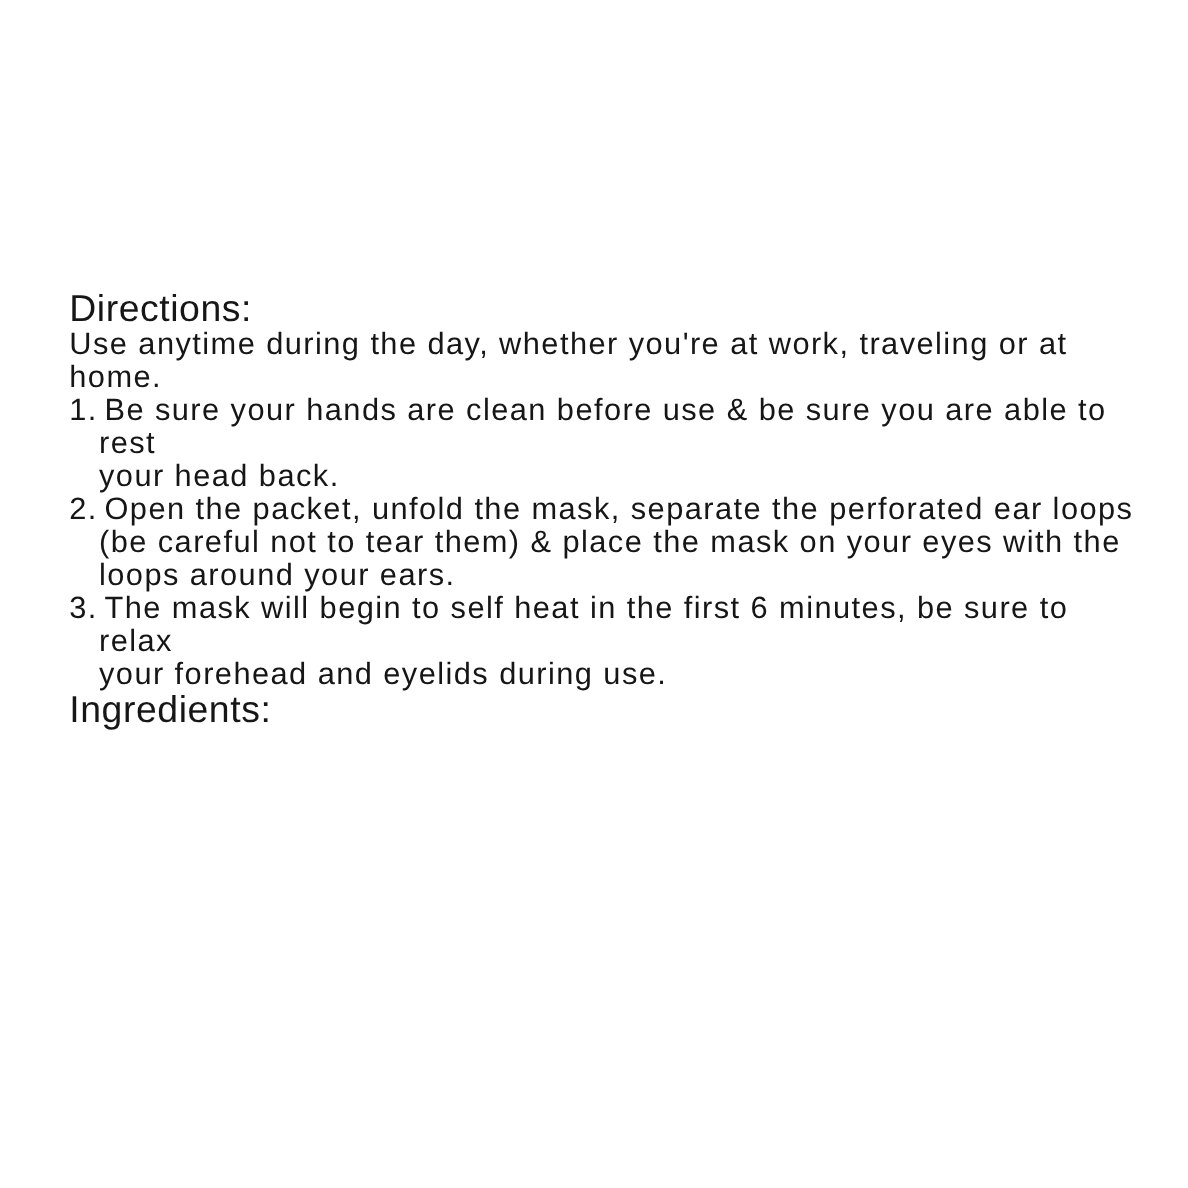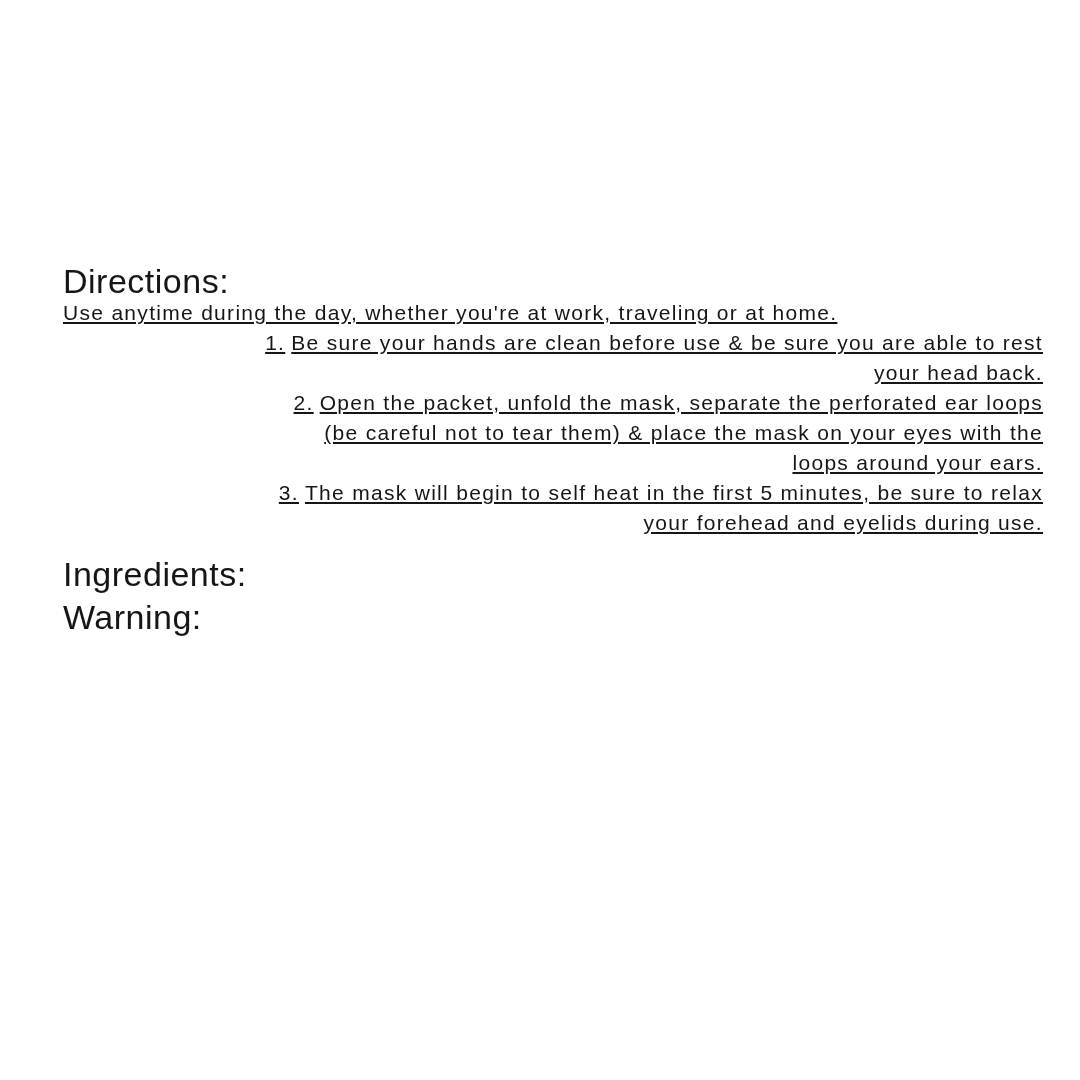"Use anytime during the day," .body-text, .steps li { font-size: 21px -> 28px; text-decoration: underline -> none }
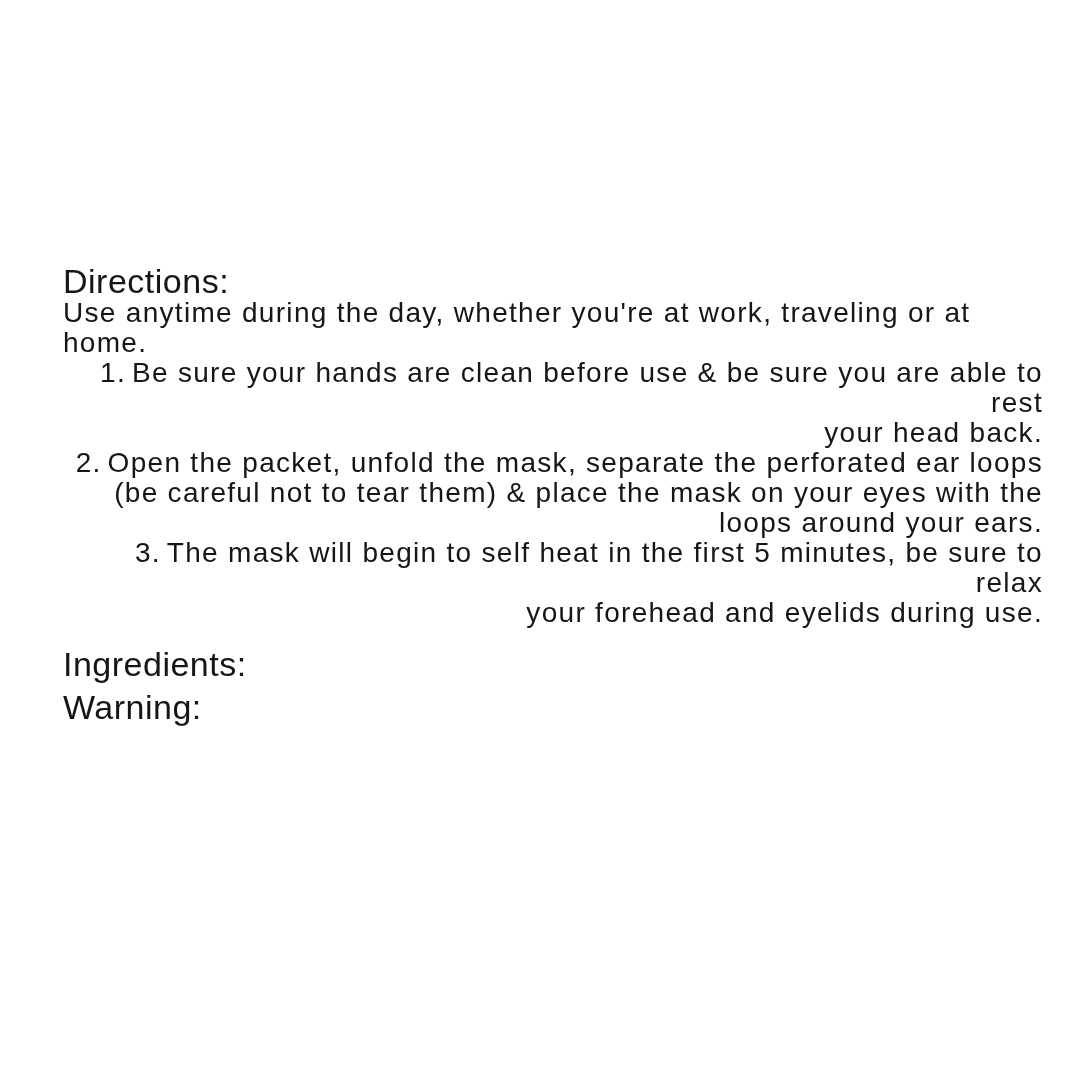"1. Be sure your hands" ol.steps li { text-align: right -> none }
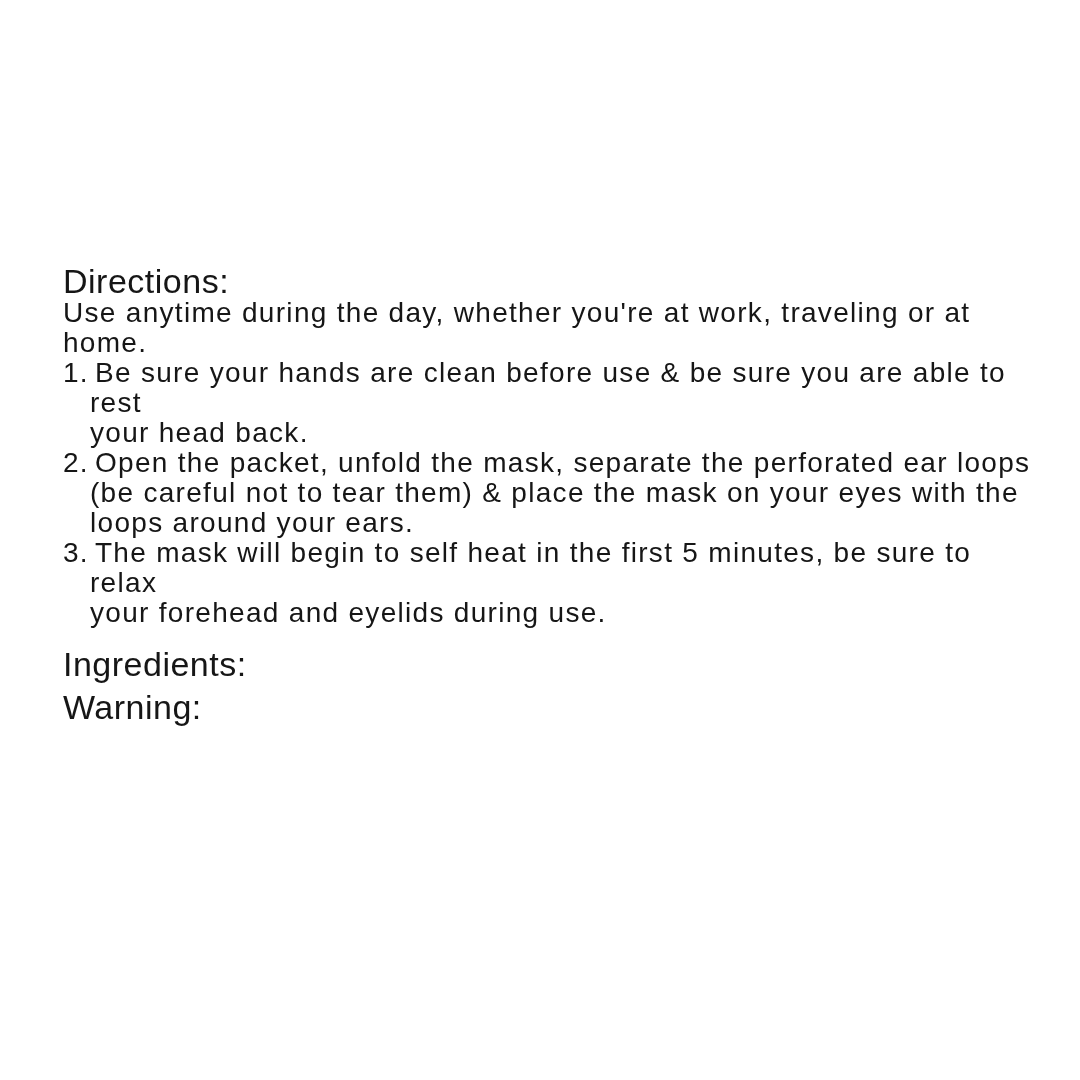"The mask will begin to" span.step-text { text: 5 -> 6 }
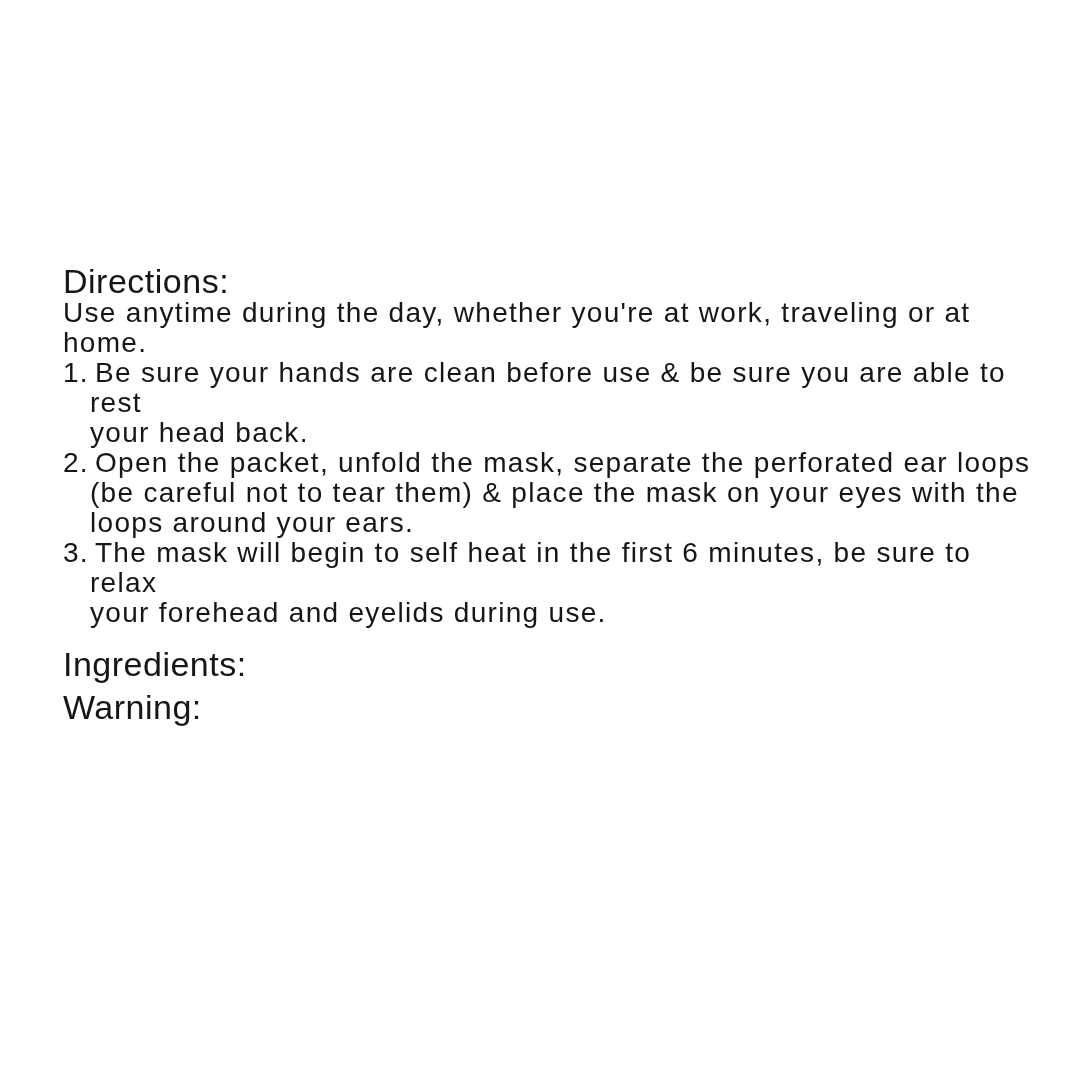"Ingredients:" .h2-ingredients { margin-top: 19px -> none }
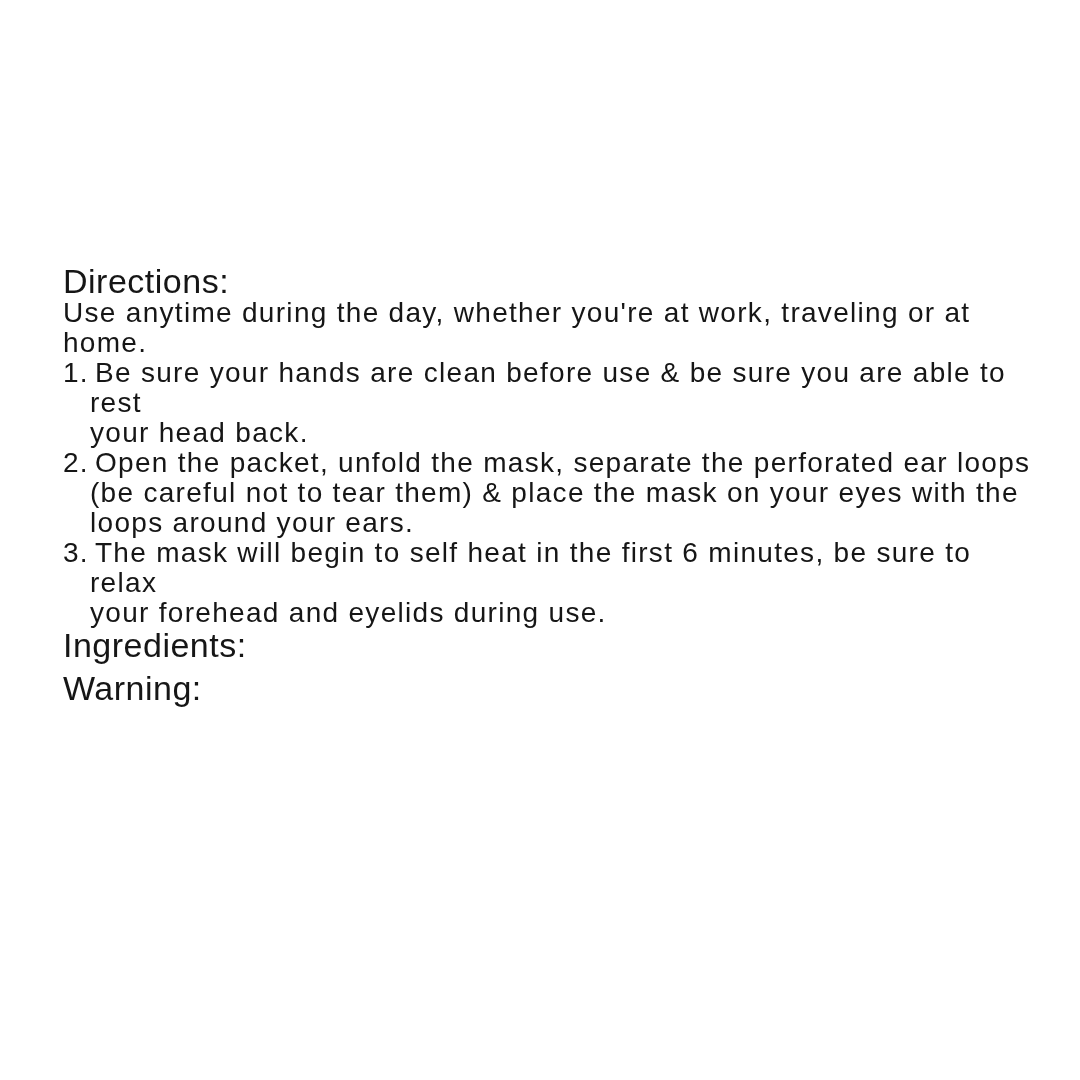"Warning:" h2.h2-warning { html: <h2>Warning:</h2> -> none }
